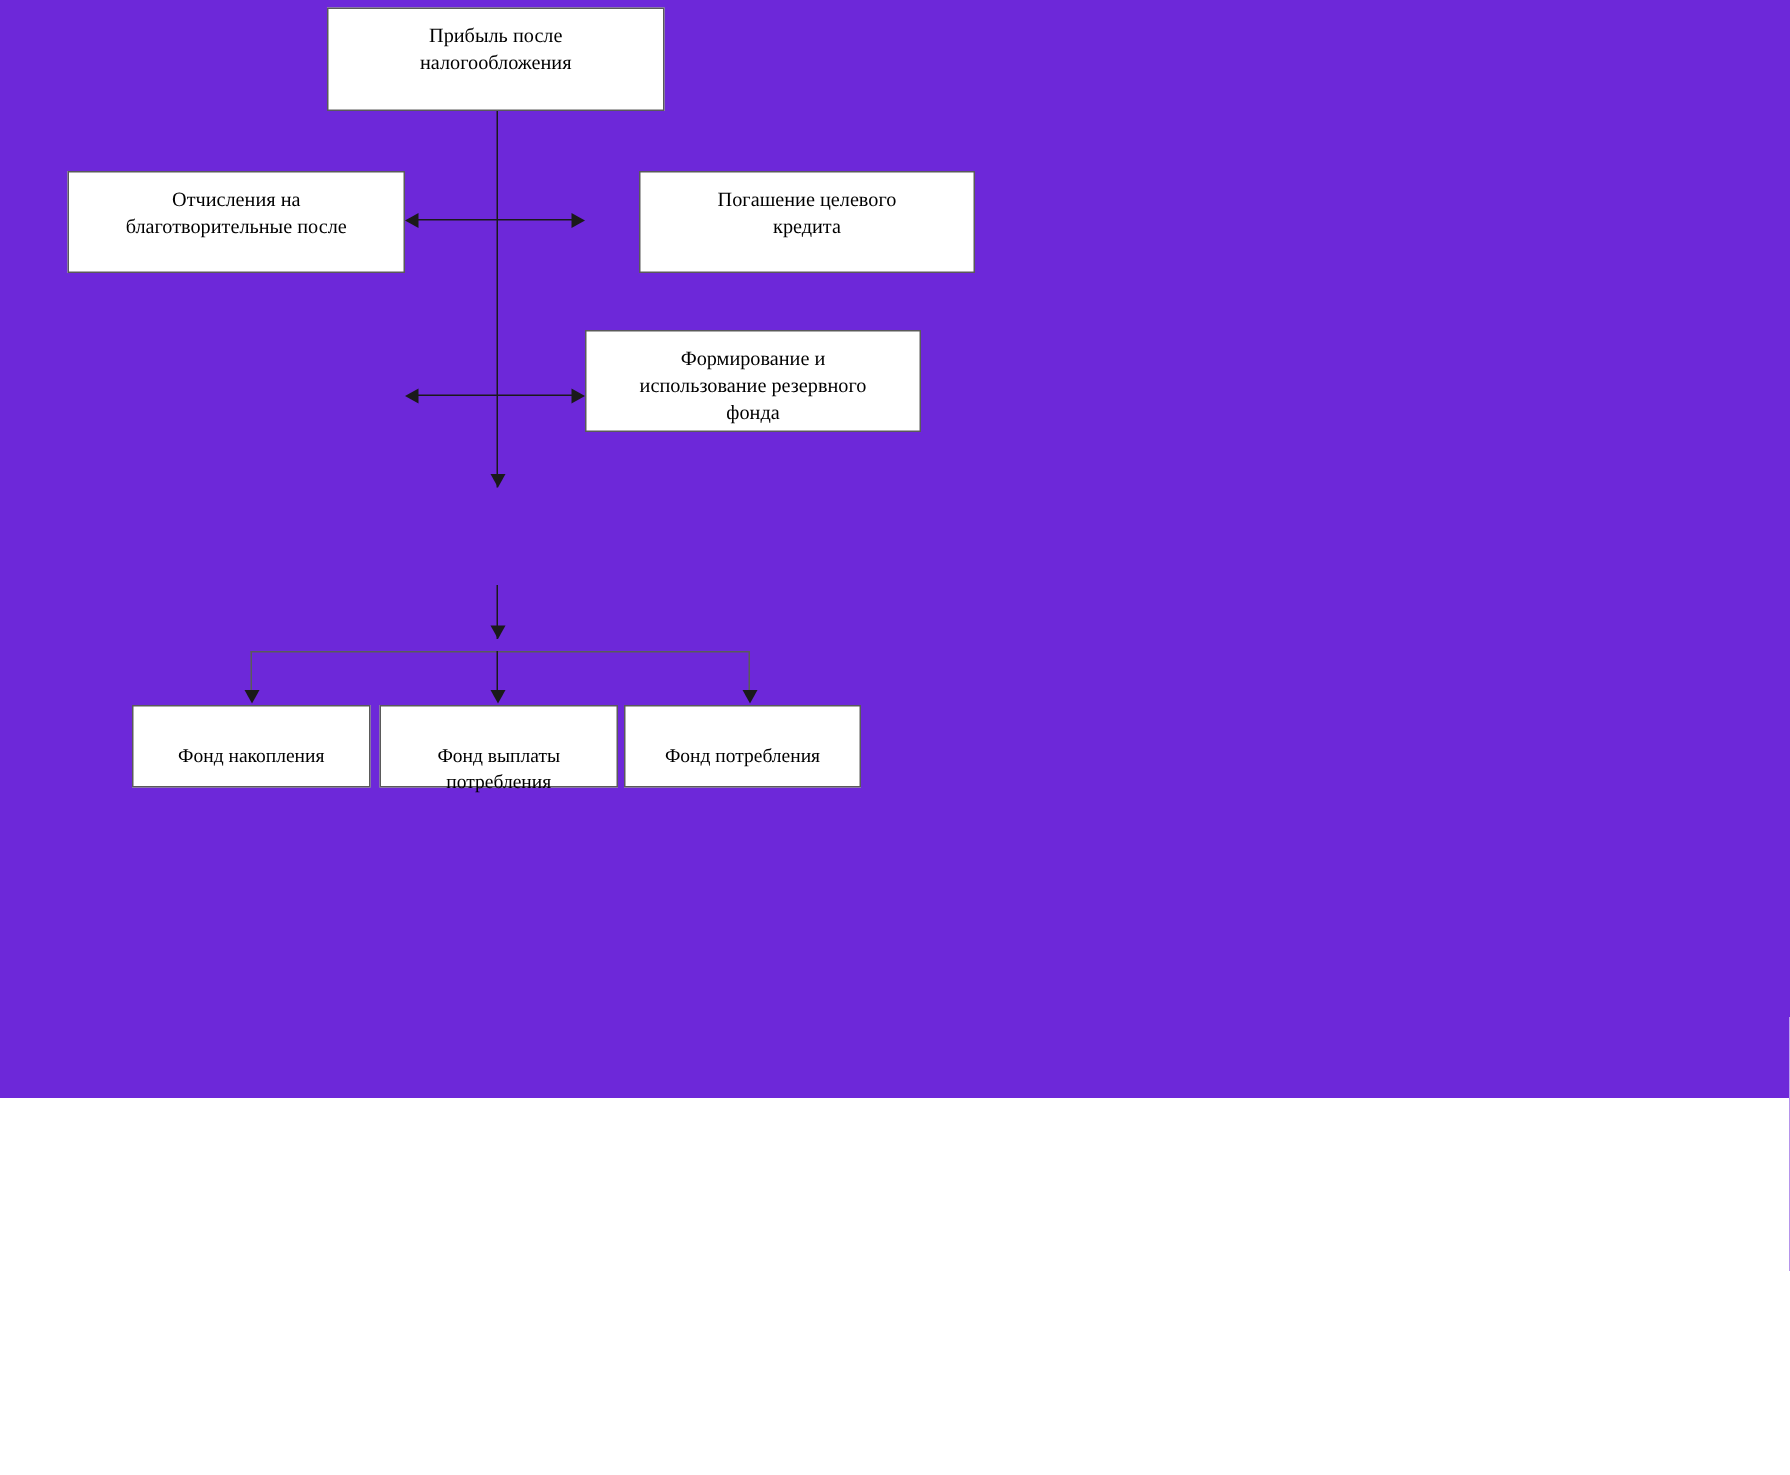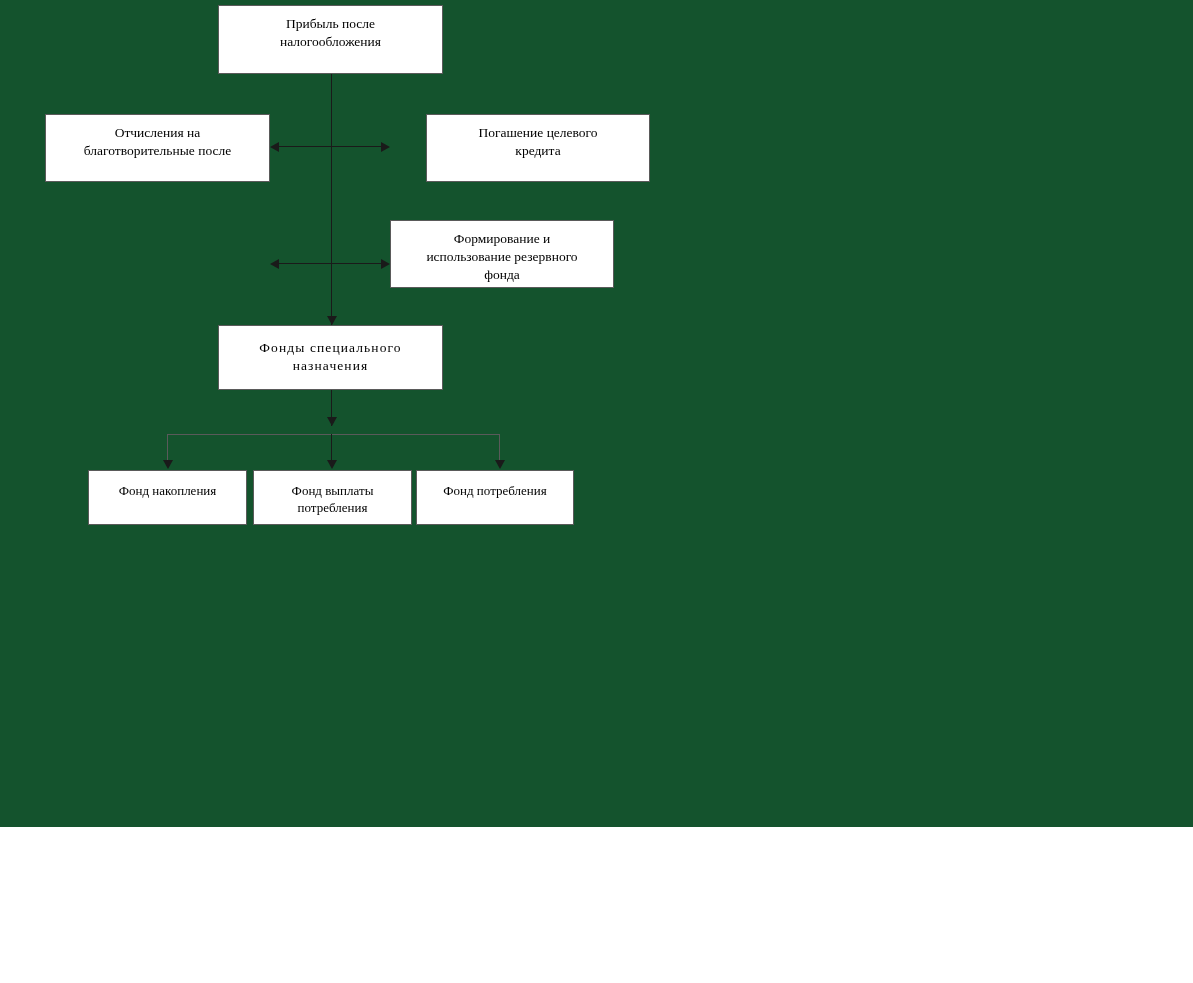"Прибыль после" #canvas { background: #14532d -> #6d28d9; height: 827px -> 732px }
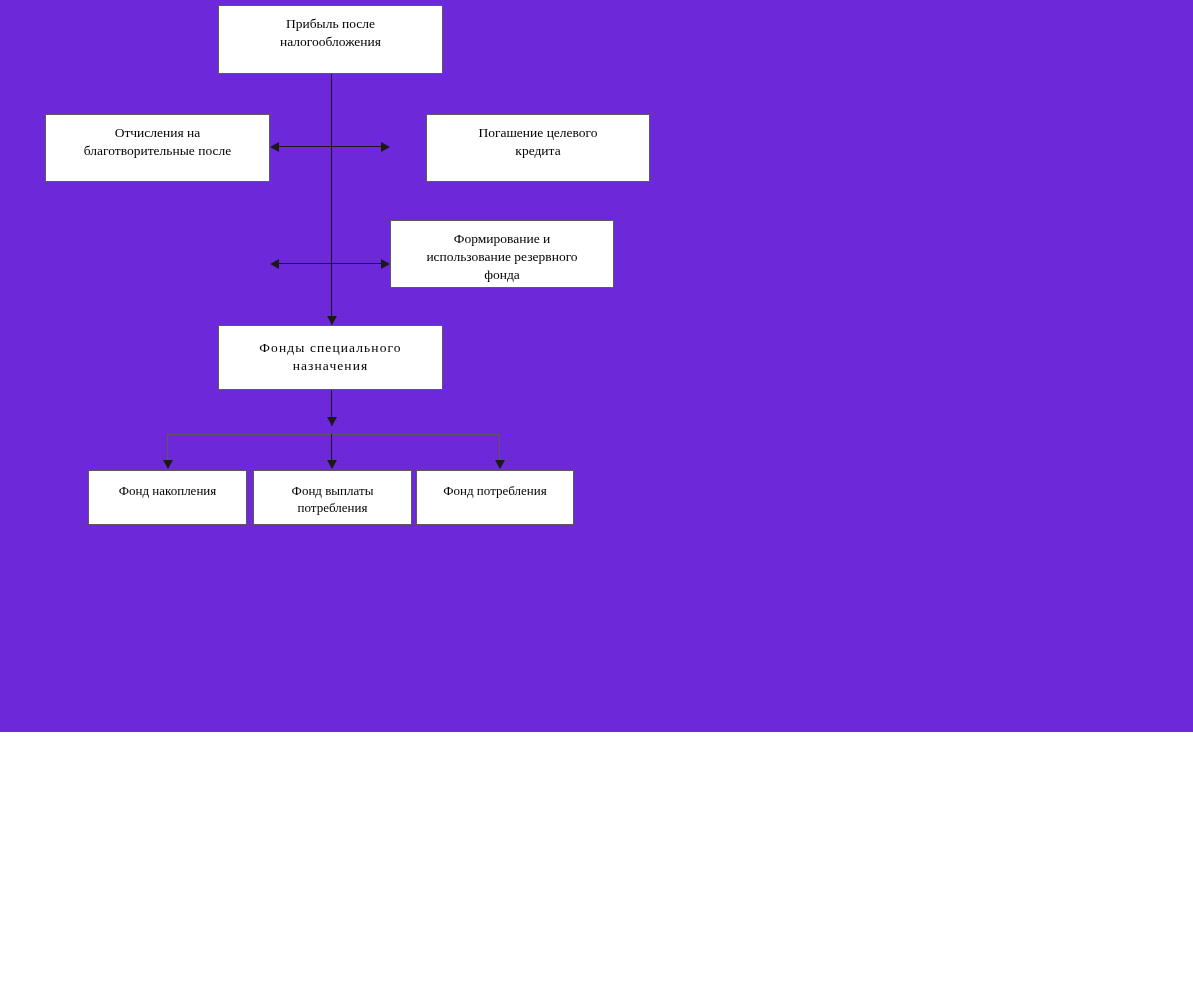"Фонды специального" div.node { html: <div>Фонды специального назначения</div> -> none }
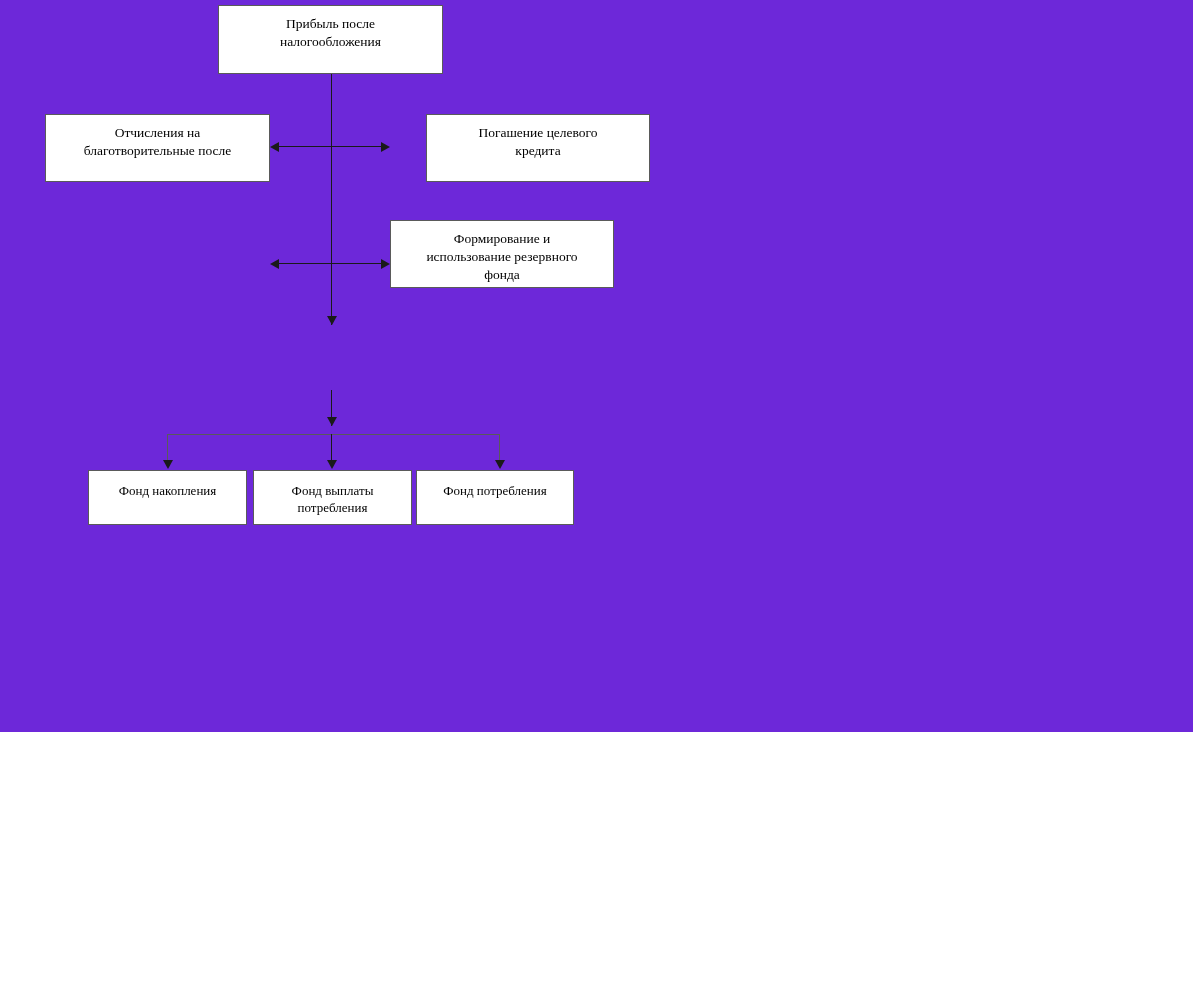"Фонд накопления" .node.leaf { padding-top: 11px -> 24px }
